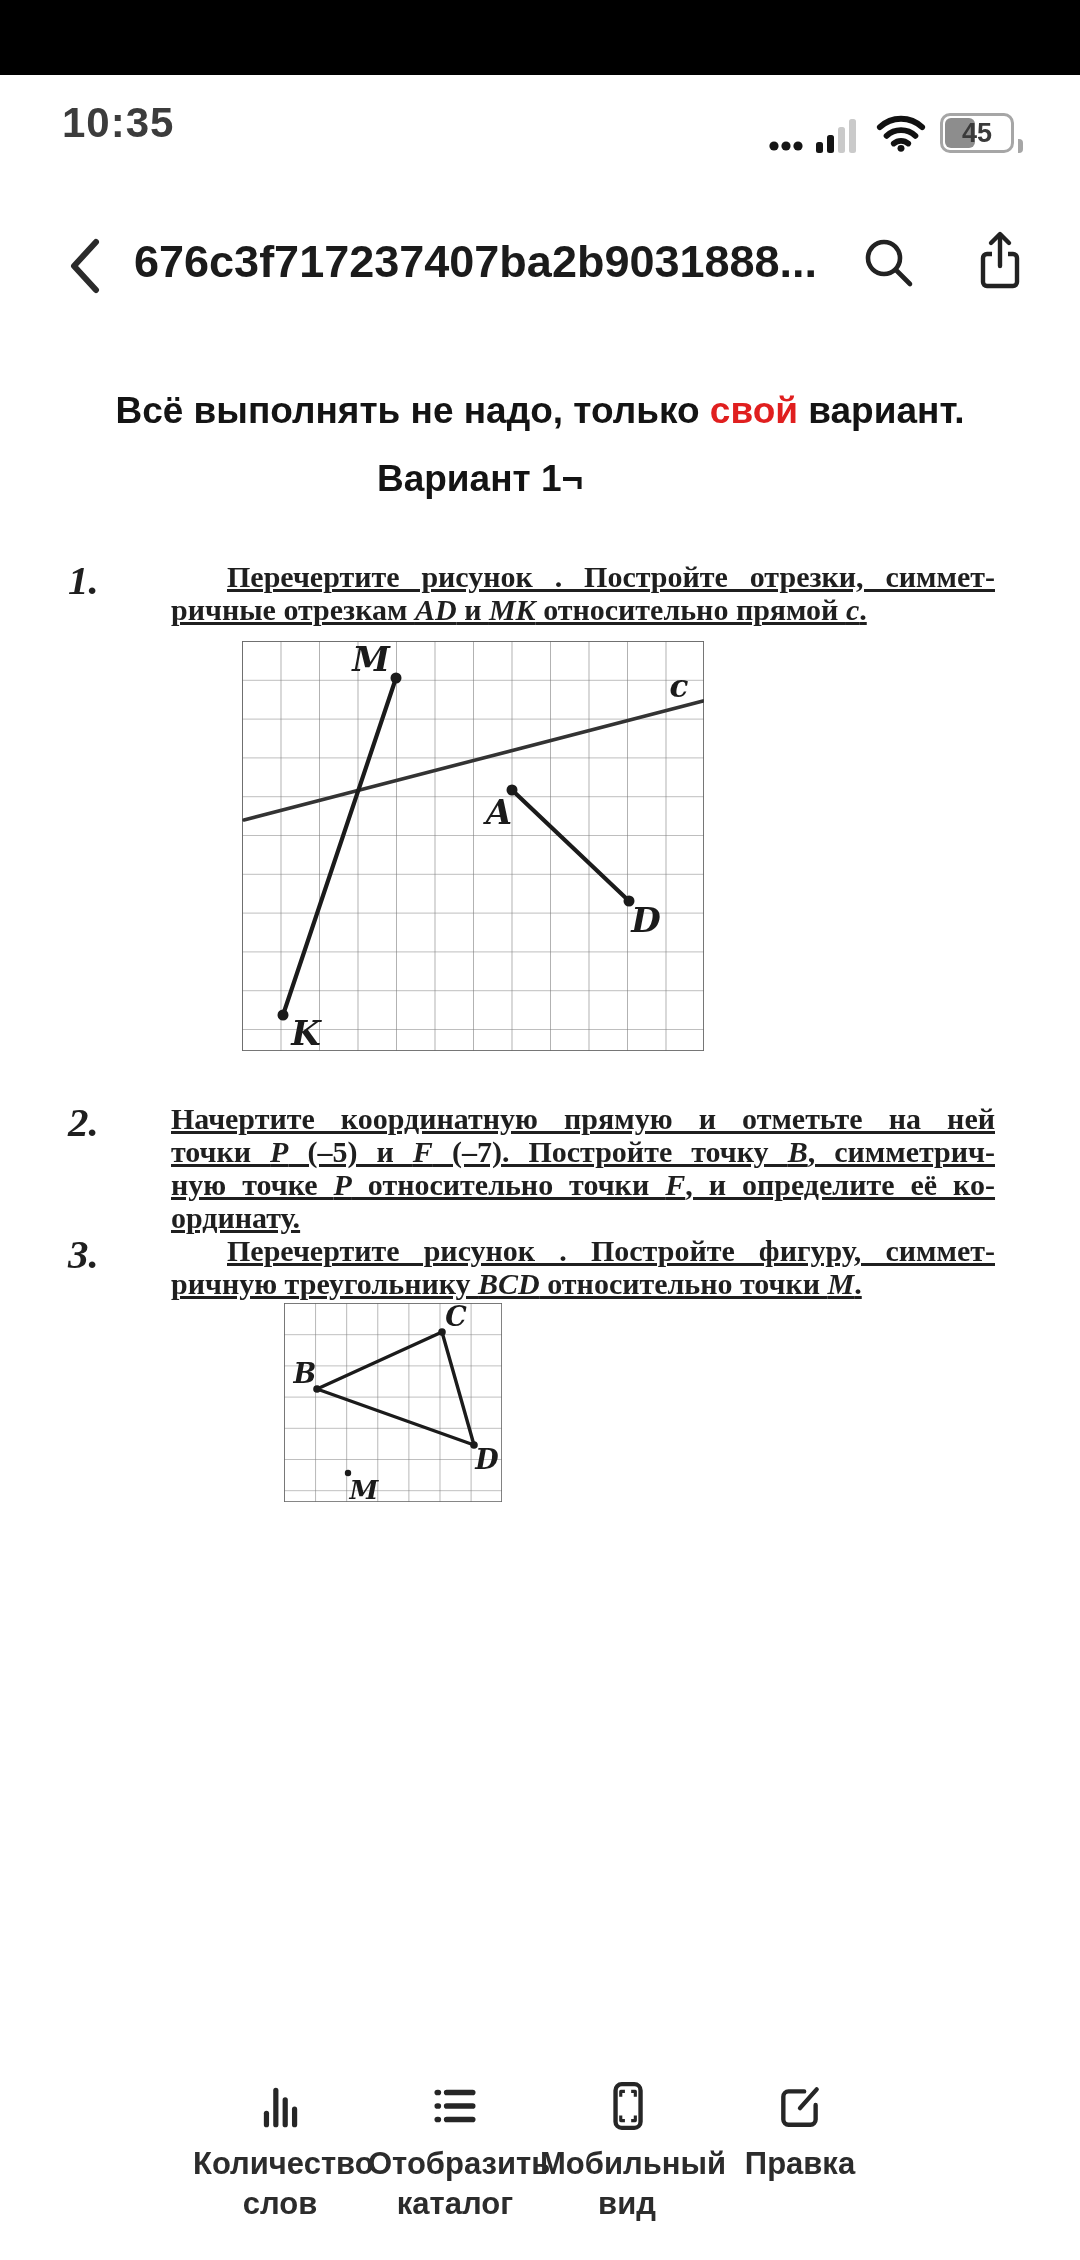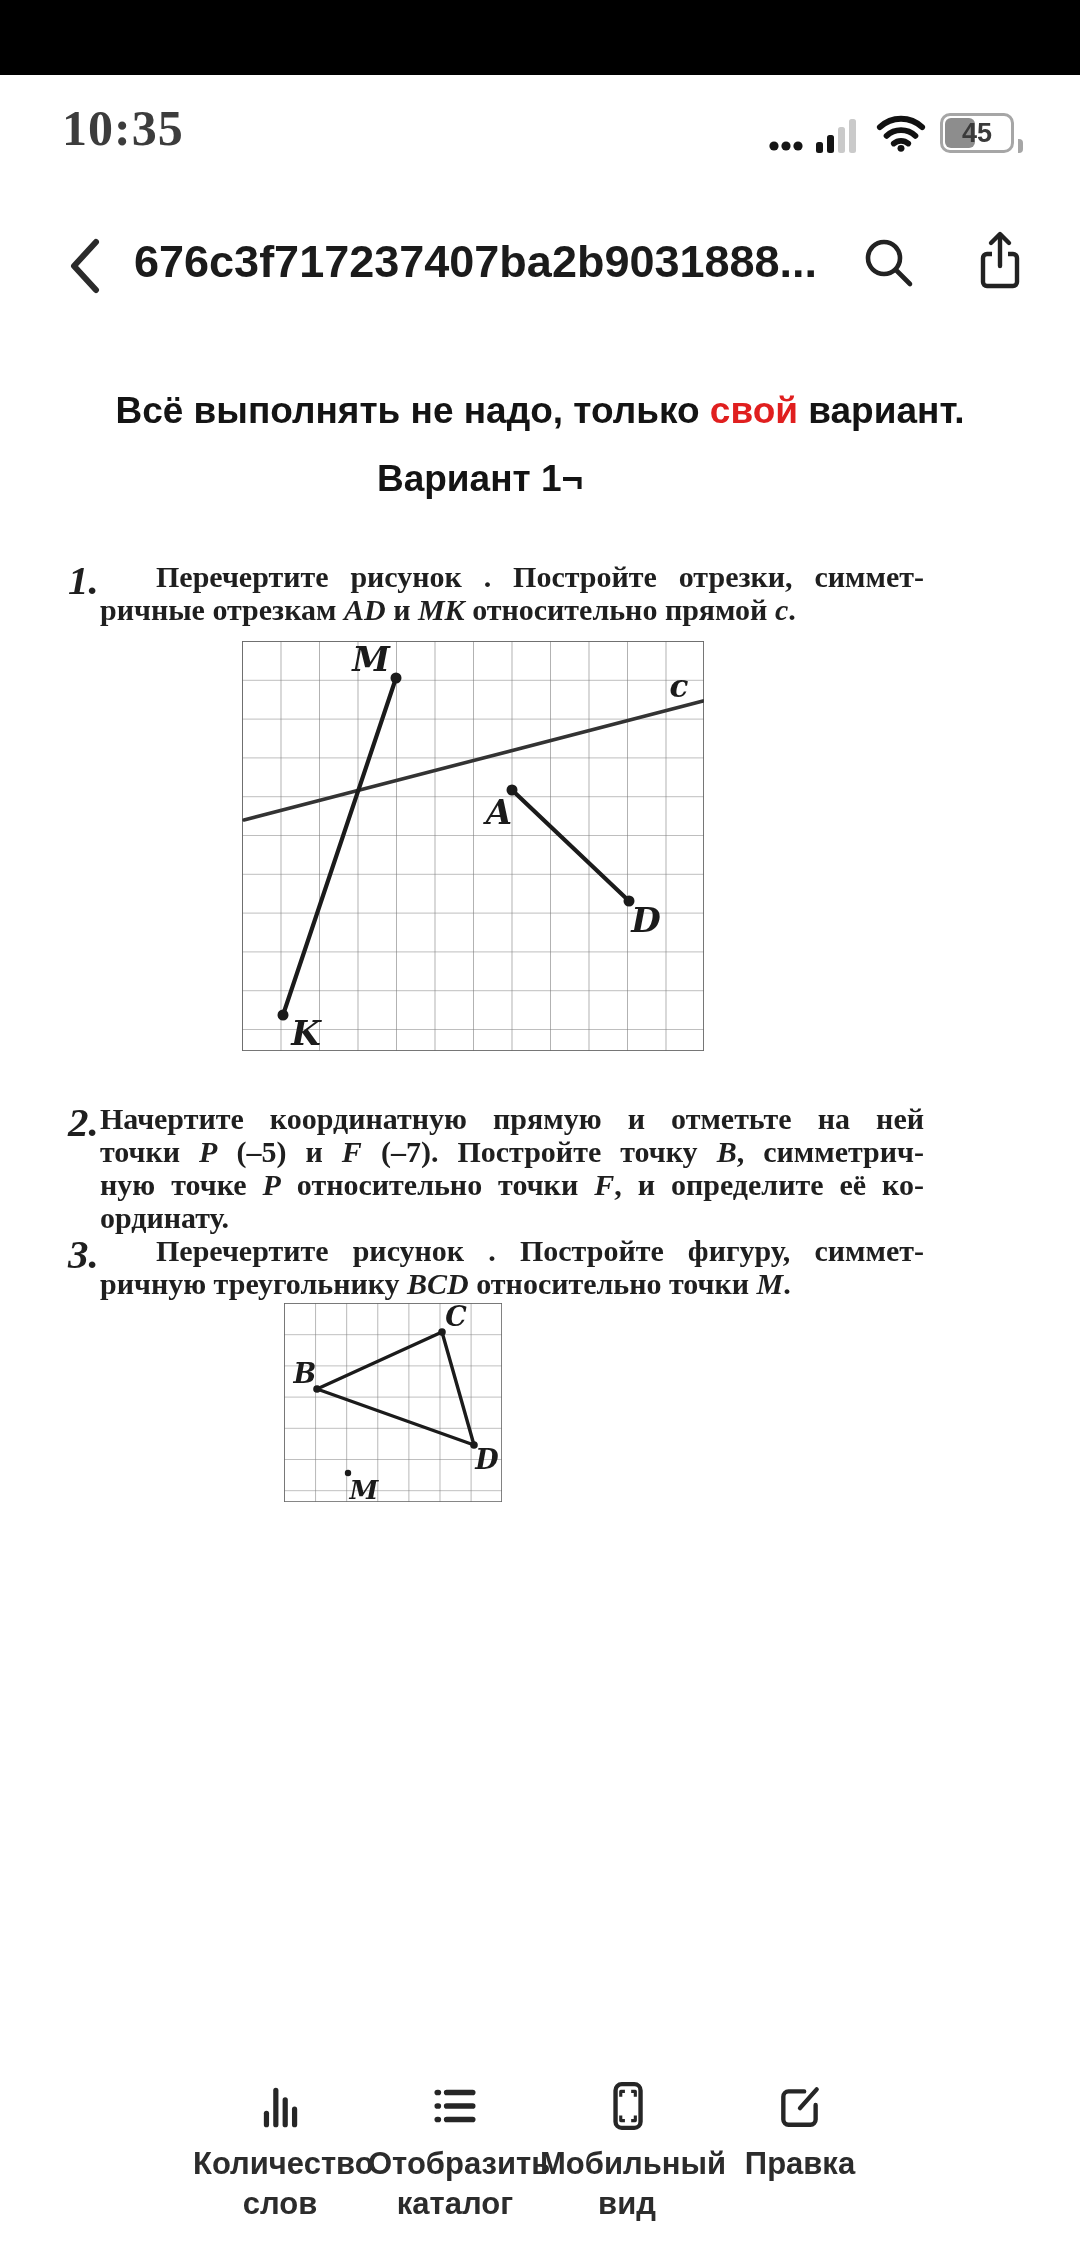"10:35" .time { font-family: Liberation Serif, serif -> none; font-size: 50px -> 42px }
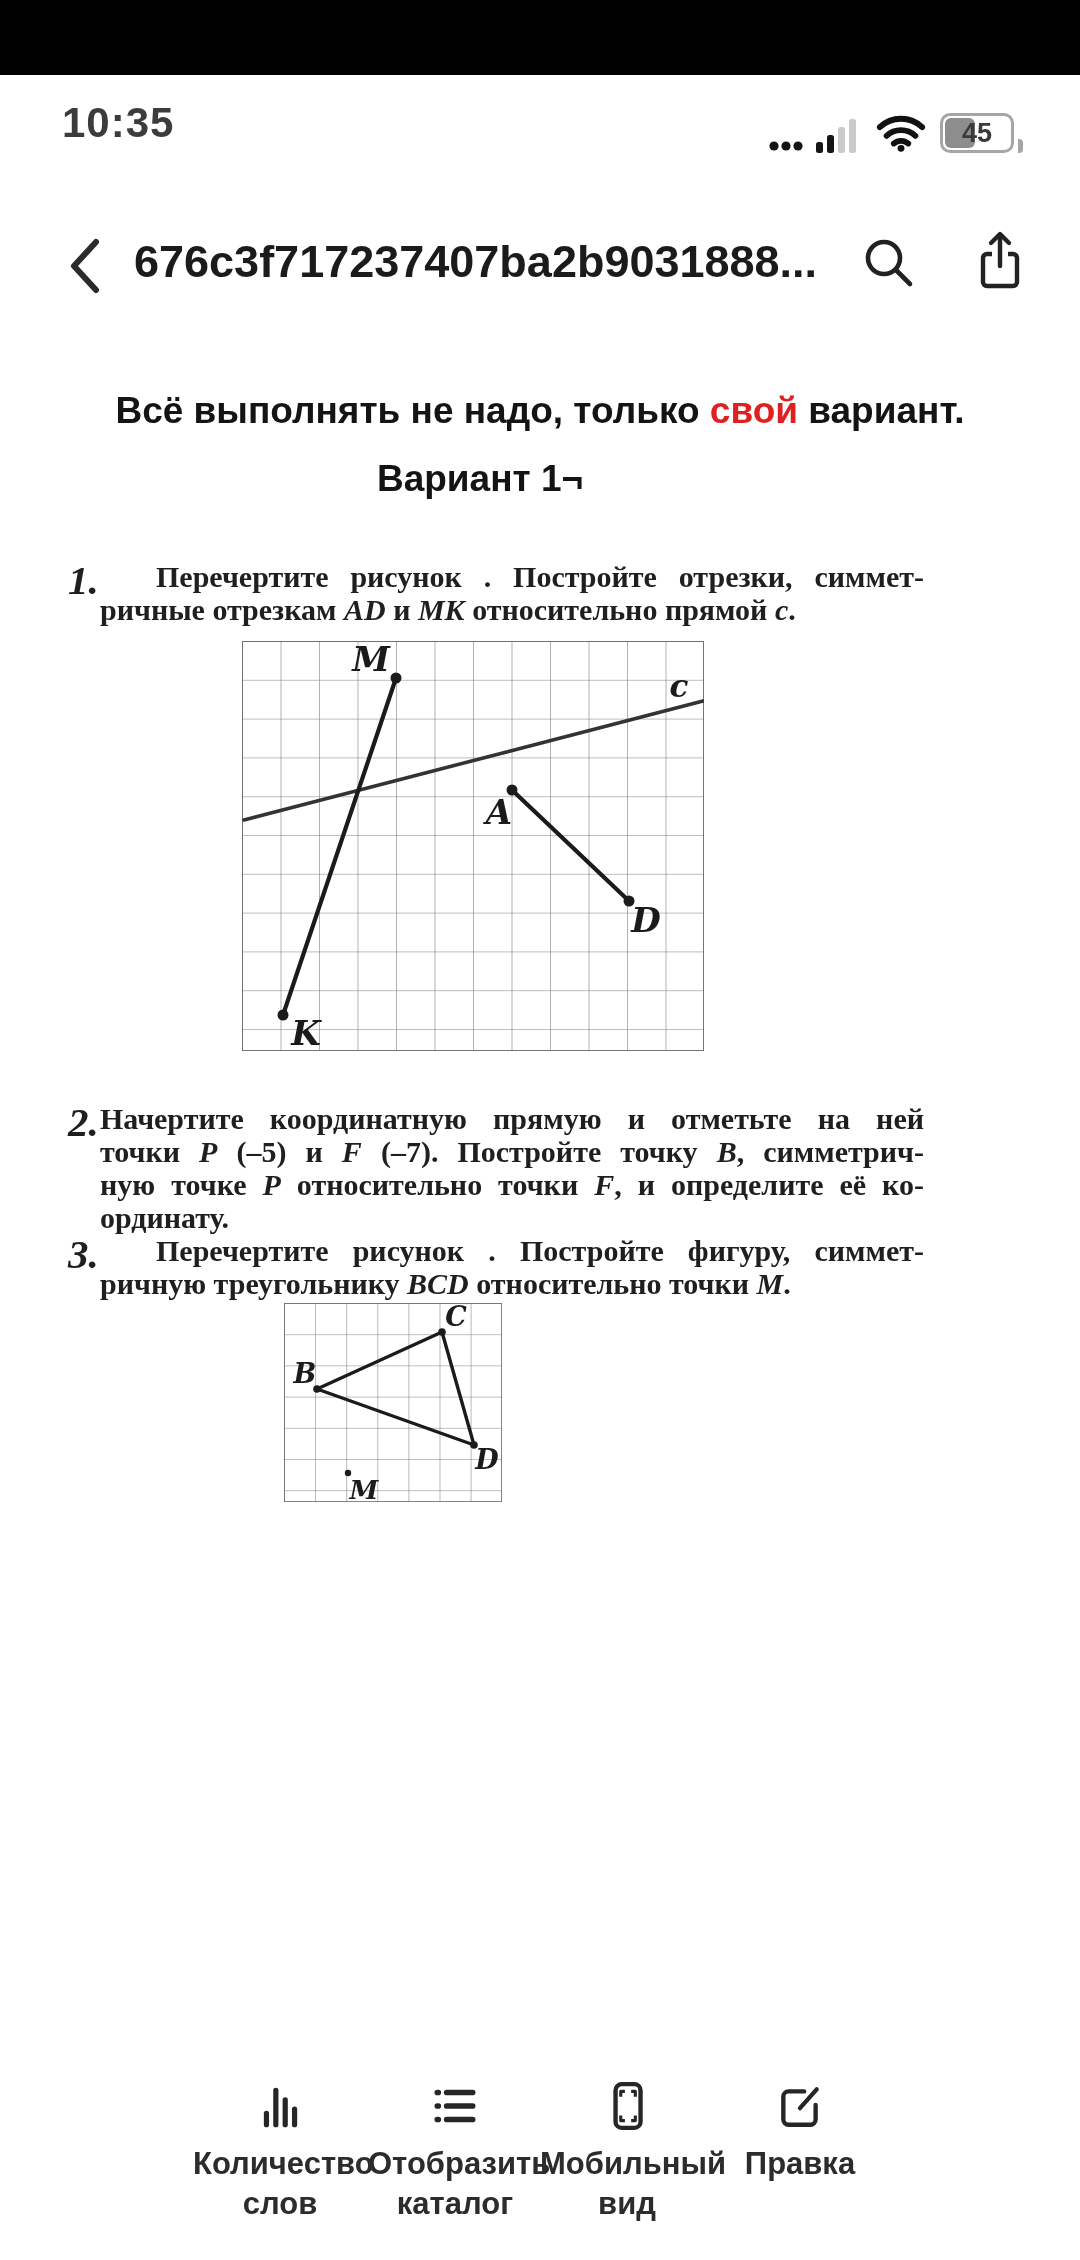"Перечертите рисунок . Постройте отрезки," .ptext { margin-left: 32px -> 103px; text-decoration: none -> underline }
